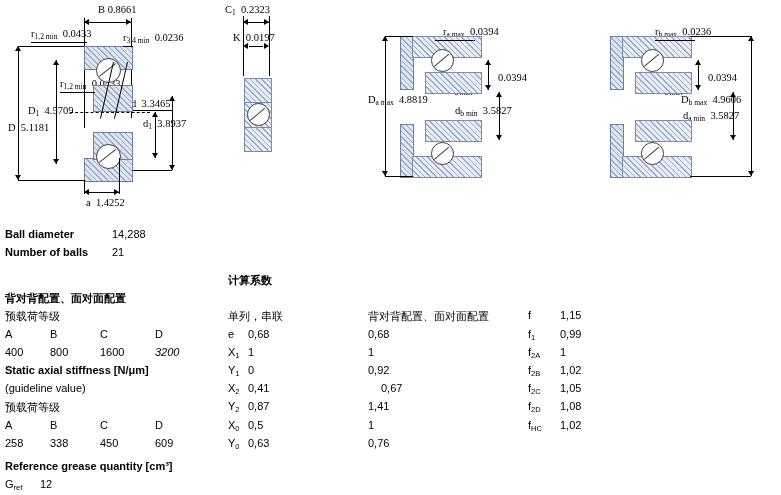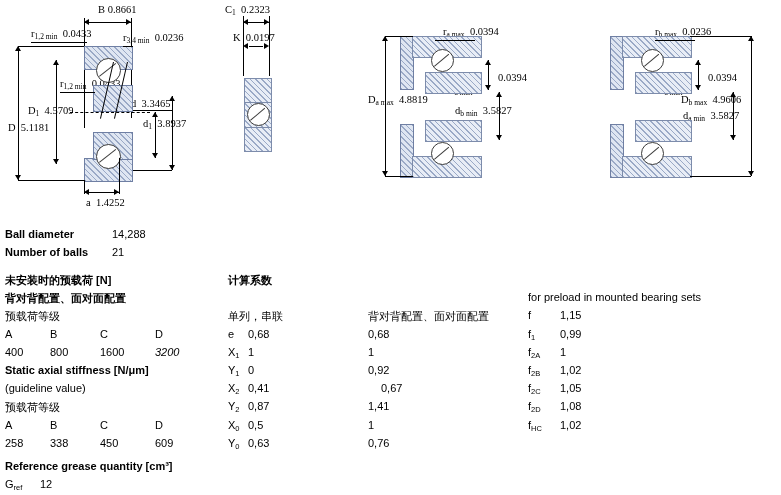"未安装时的预载荷 [N]" div.tx { html: <div>未安装时的预载荷 [N]</div> -> none }
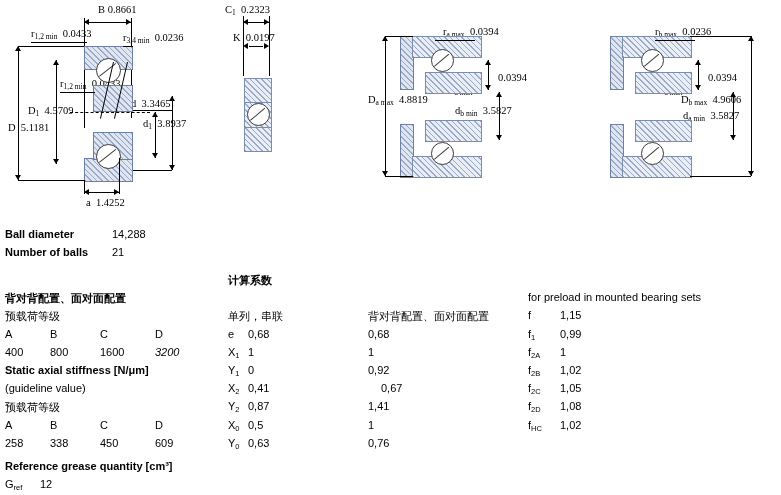"for preload in mounted bearing" div.tx { html: <div>for preload in mounted bearing sets</div> -> none }
